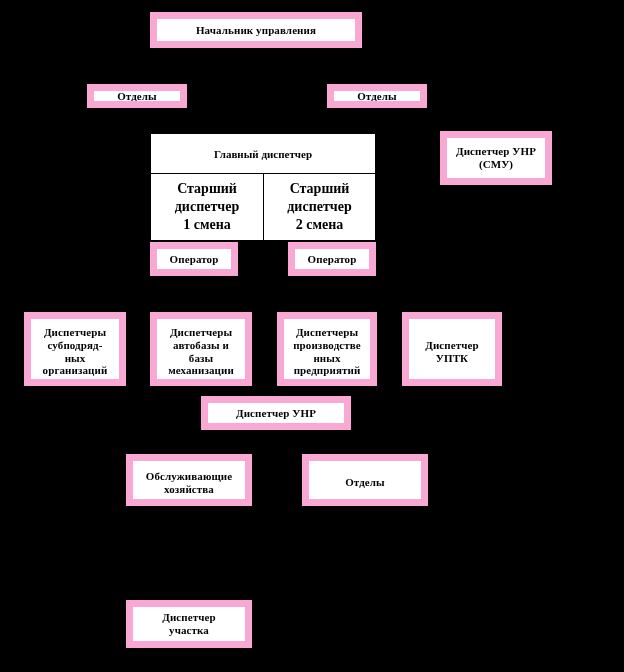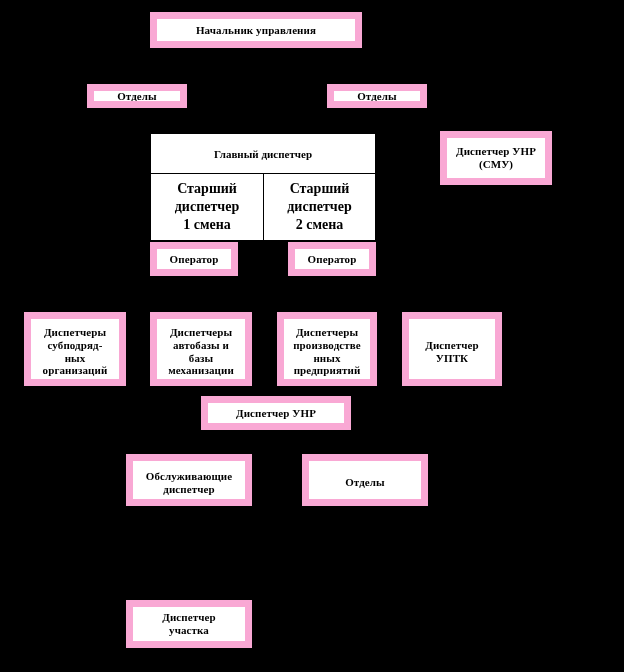"Обслуживающие" span.label { text: диспетчер -> хозяйства }
